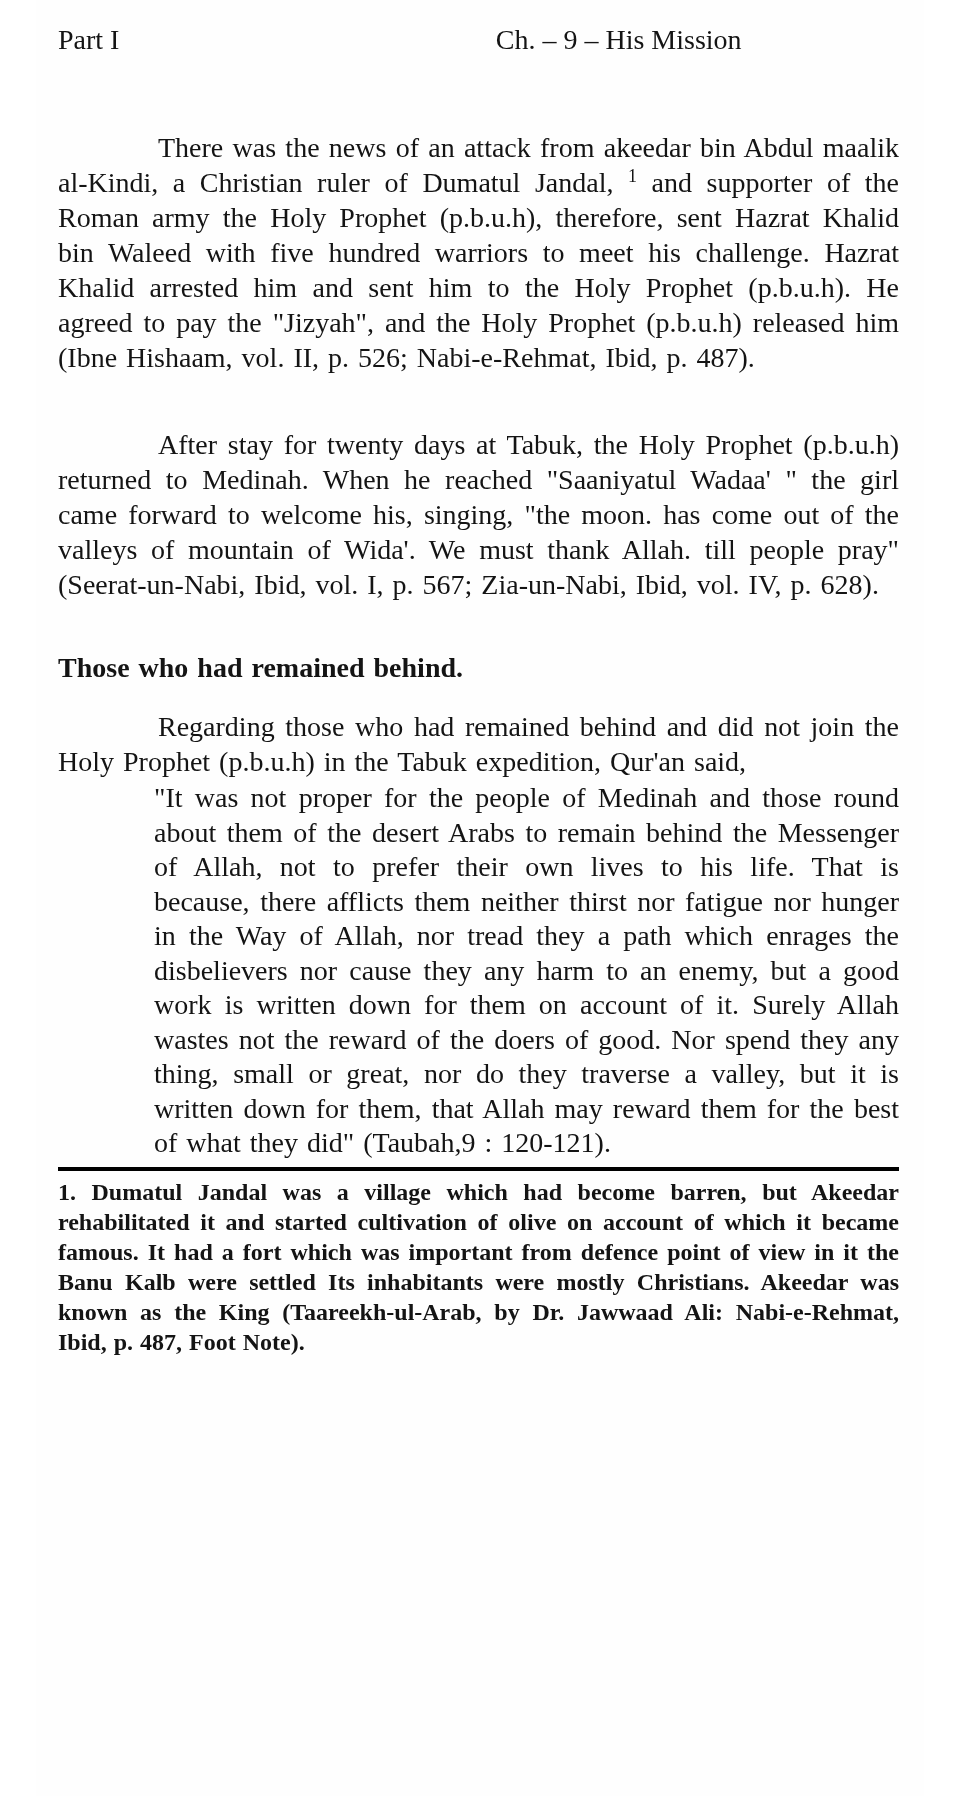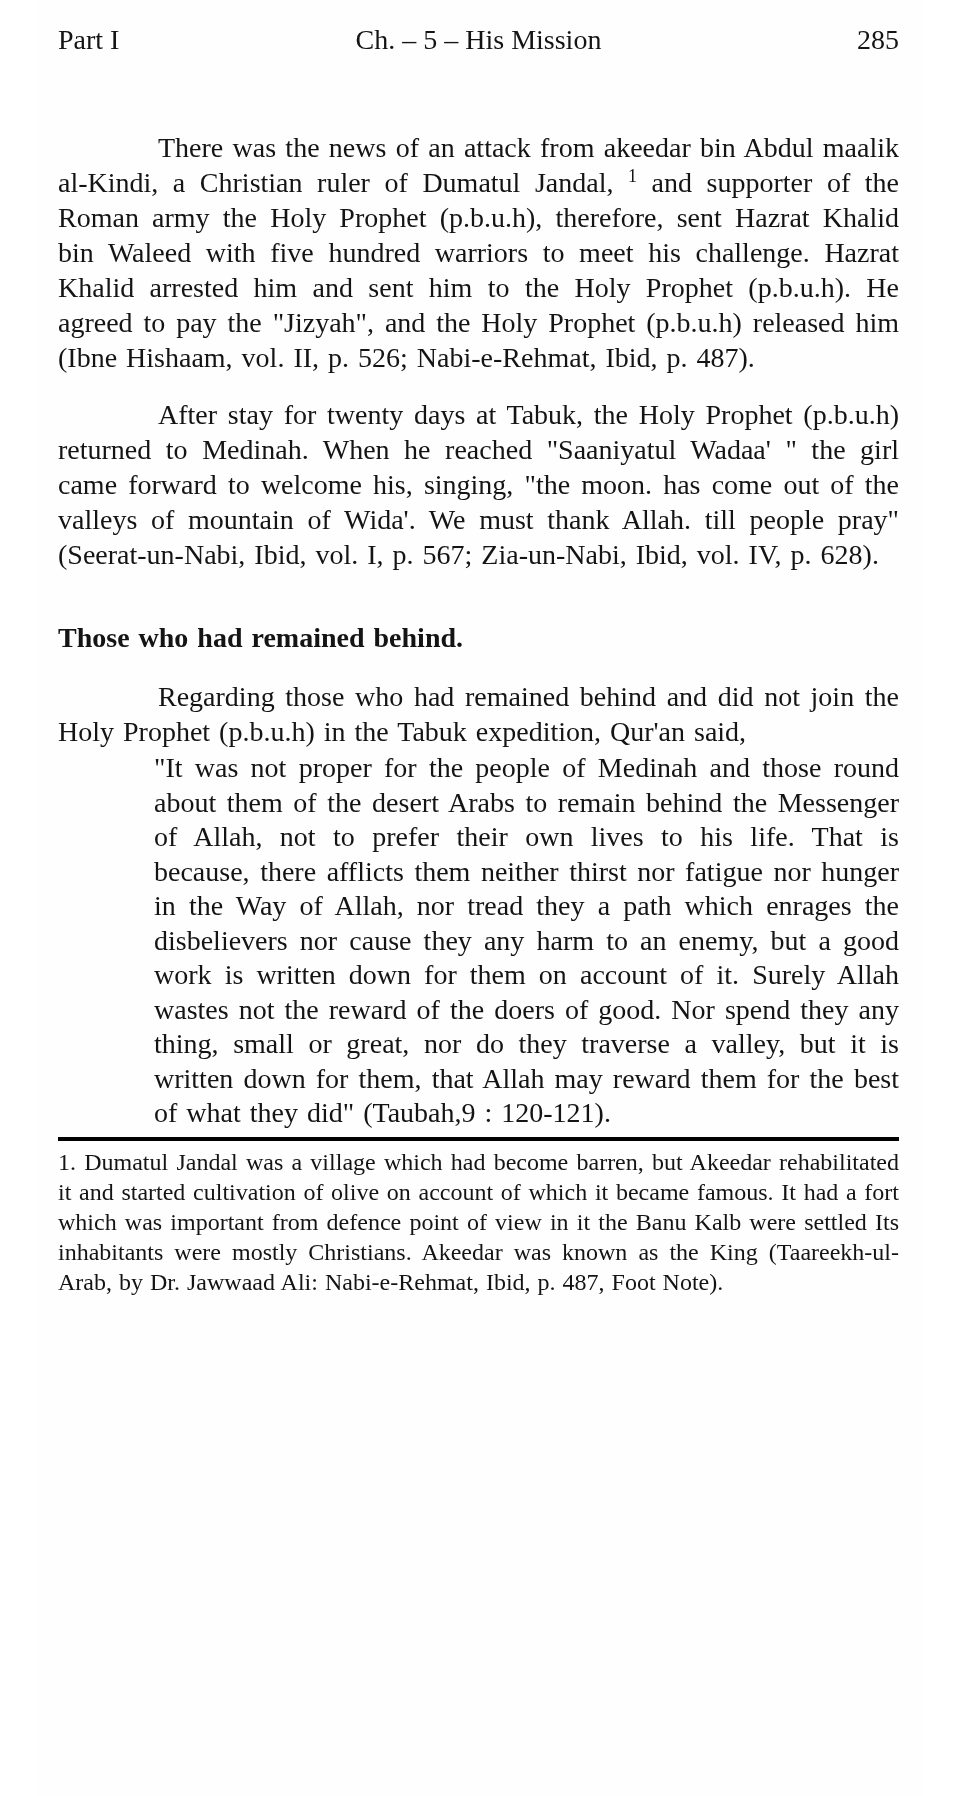"Ch. – 5 – His" span.hdr-center { text: 5 -> 9 }
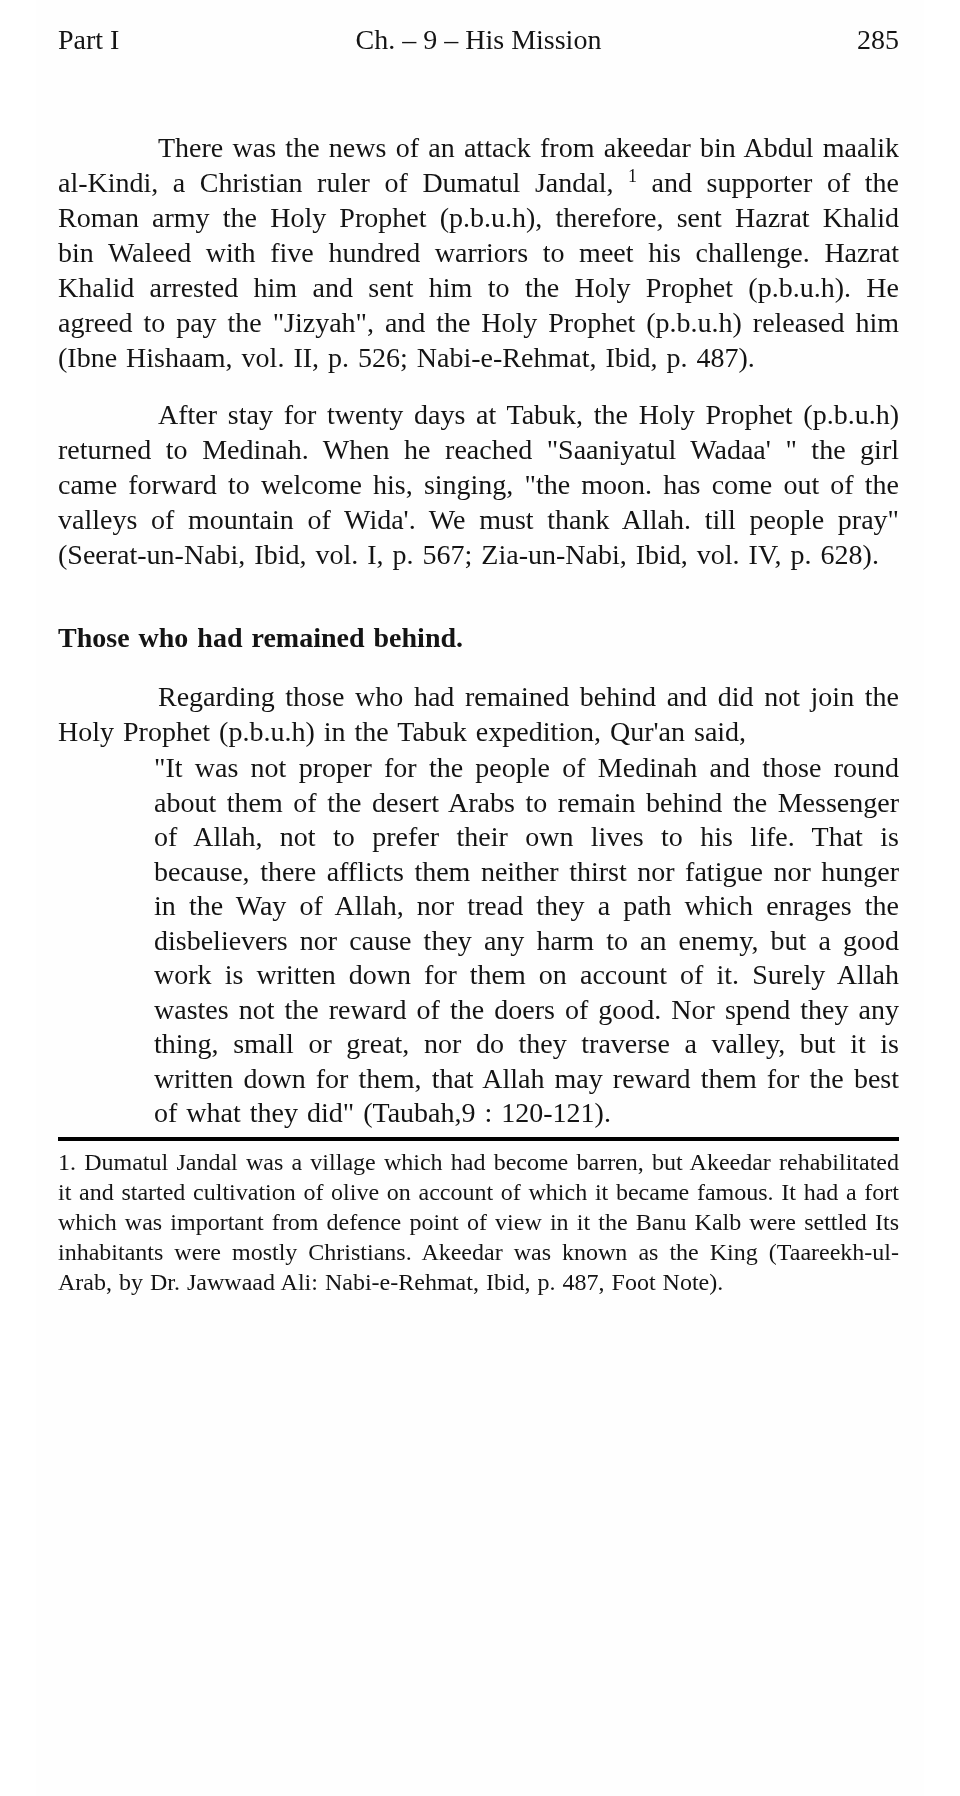"285" span.hdr-right { html: <span>285</span> -> none }
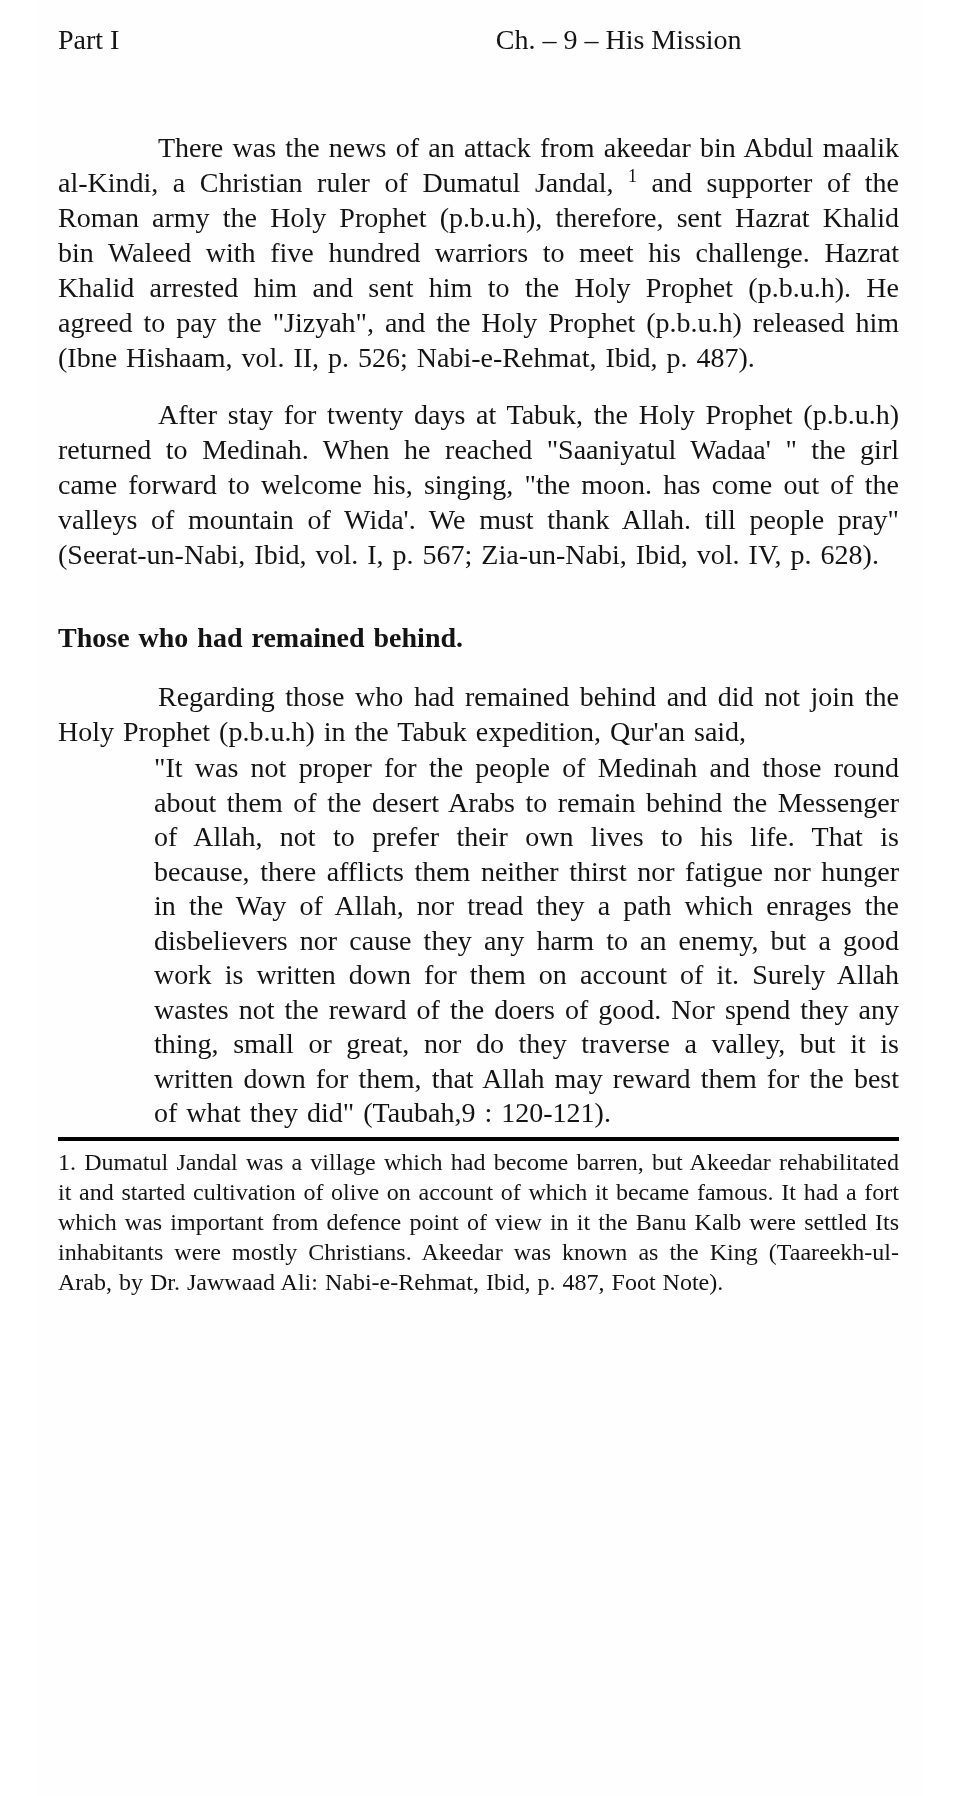"After stay for twenty days" .para-2 { margin-top: 22px -> 52px }
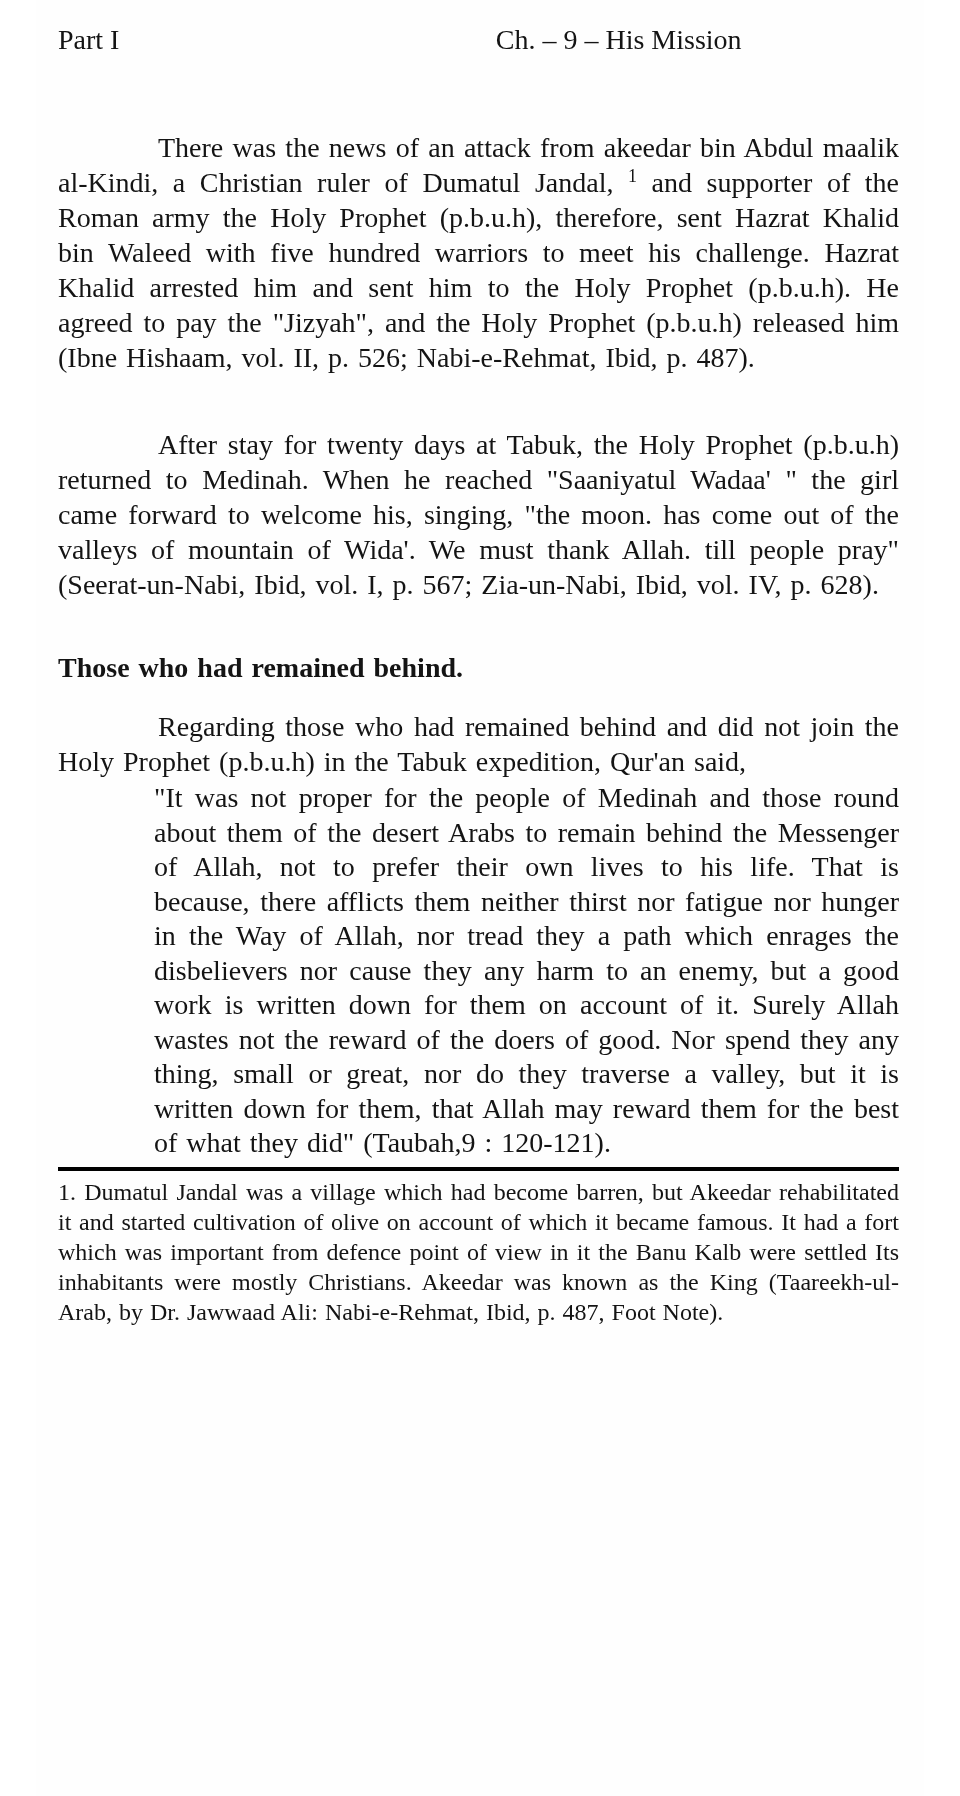"1. Dumatul Jandal was a" .footnote { font-weight: normal -> bold }
